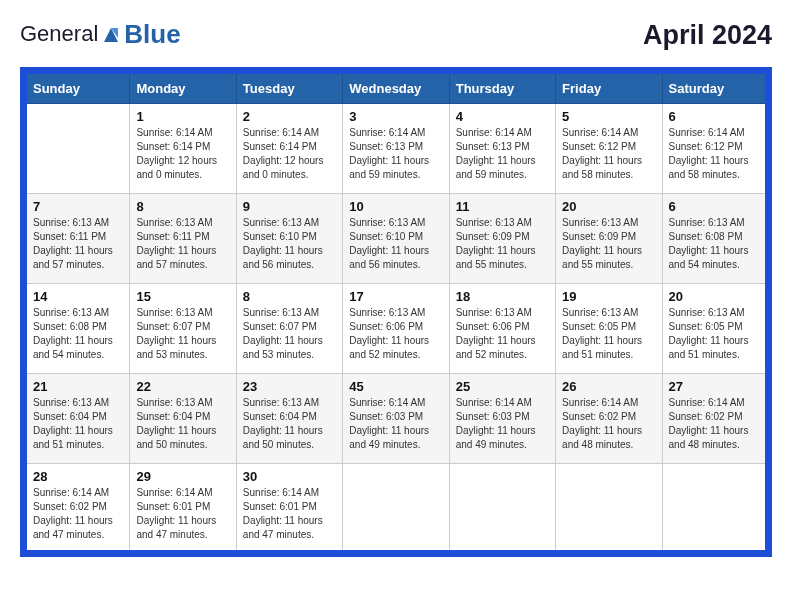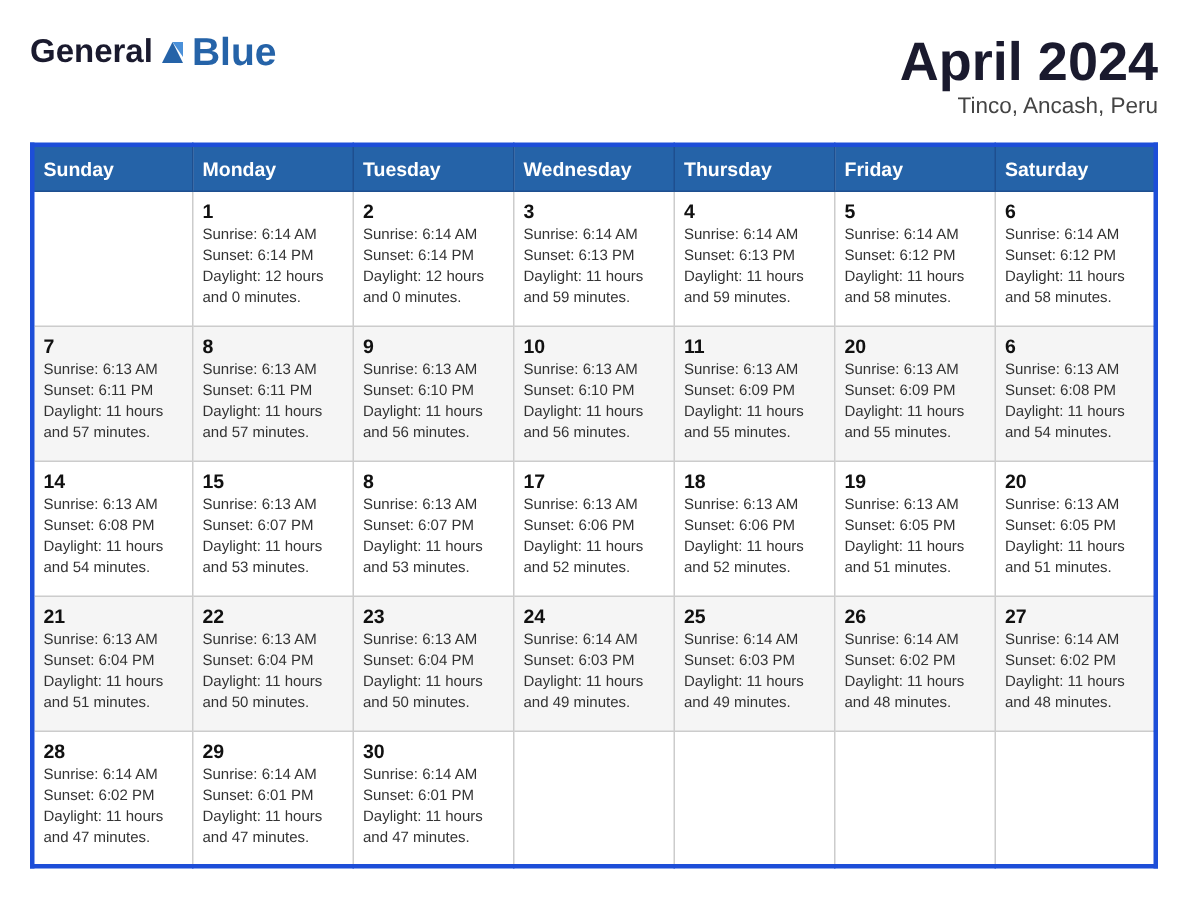"General" div { font-weight: bold -> normal }
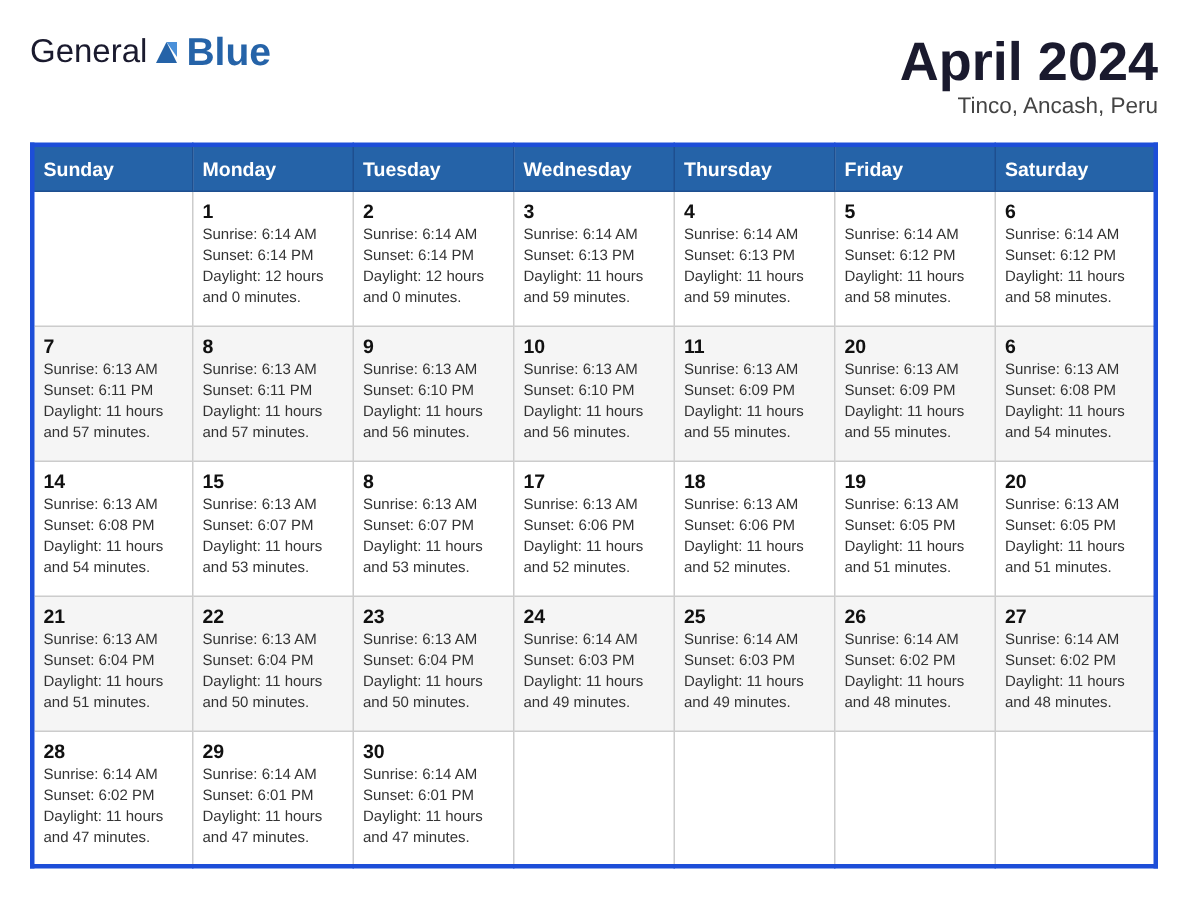"April 2024" .month-title { font-size: 36px -> 27px }
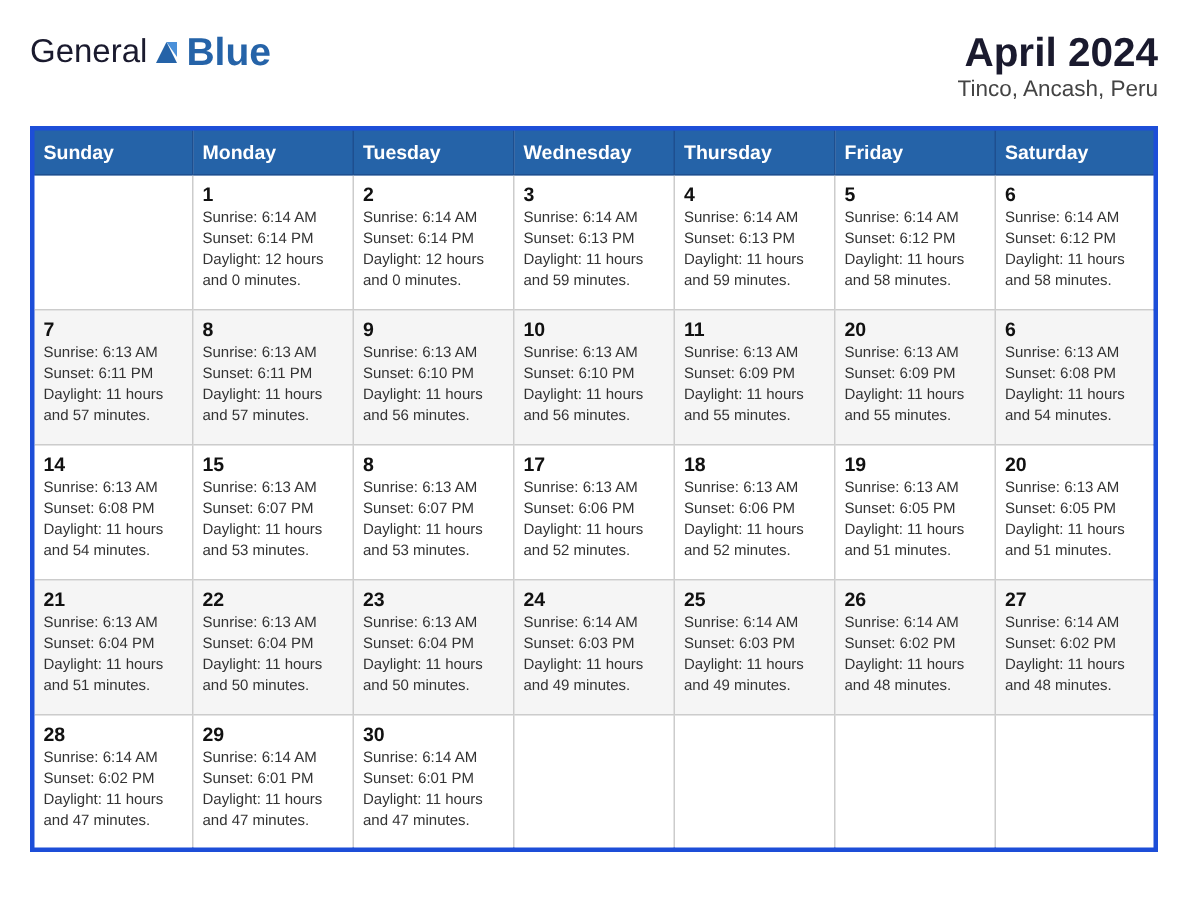"Tinco, Ancash, Peru" div.location { html: <div>Tinco, Ancash, Peru</div> -> none }
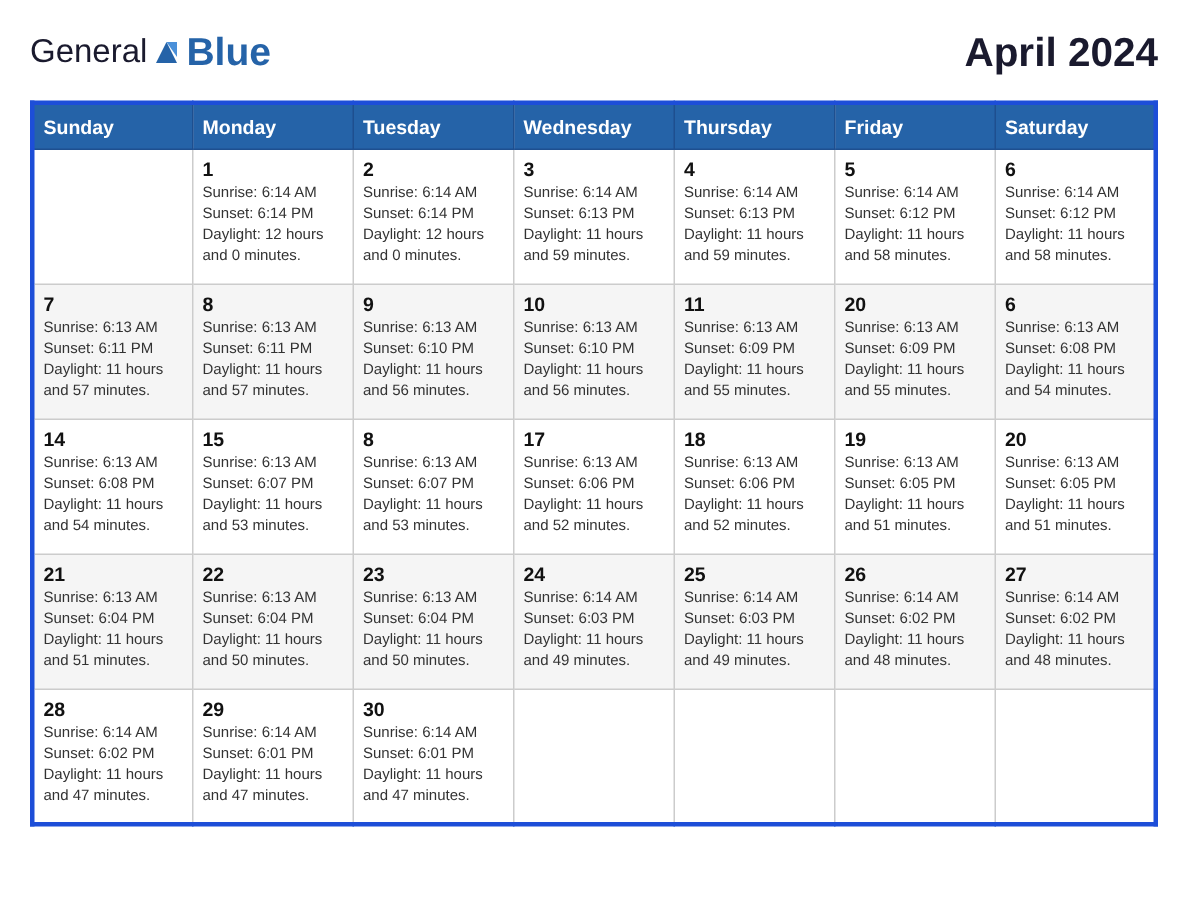"Sunday" .calendar { border: 3px solid #1d4ed8 -> 7px solid #1d4ed8 }
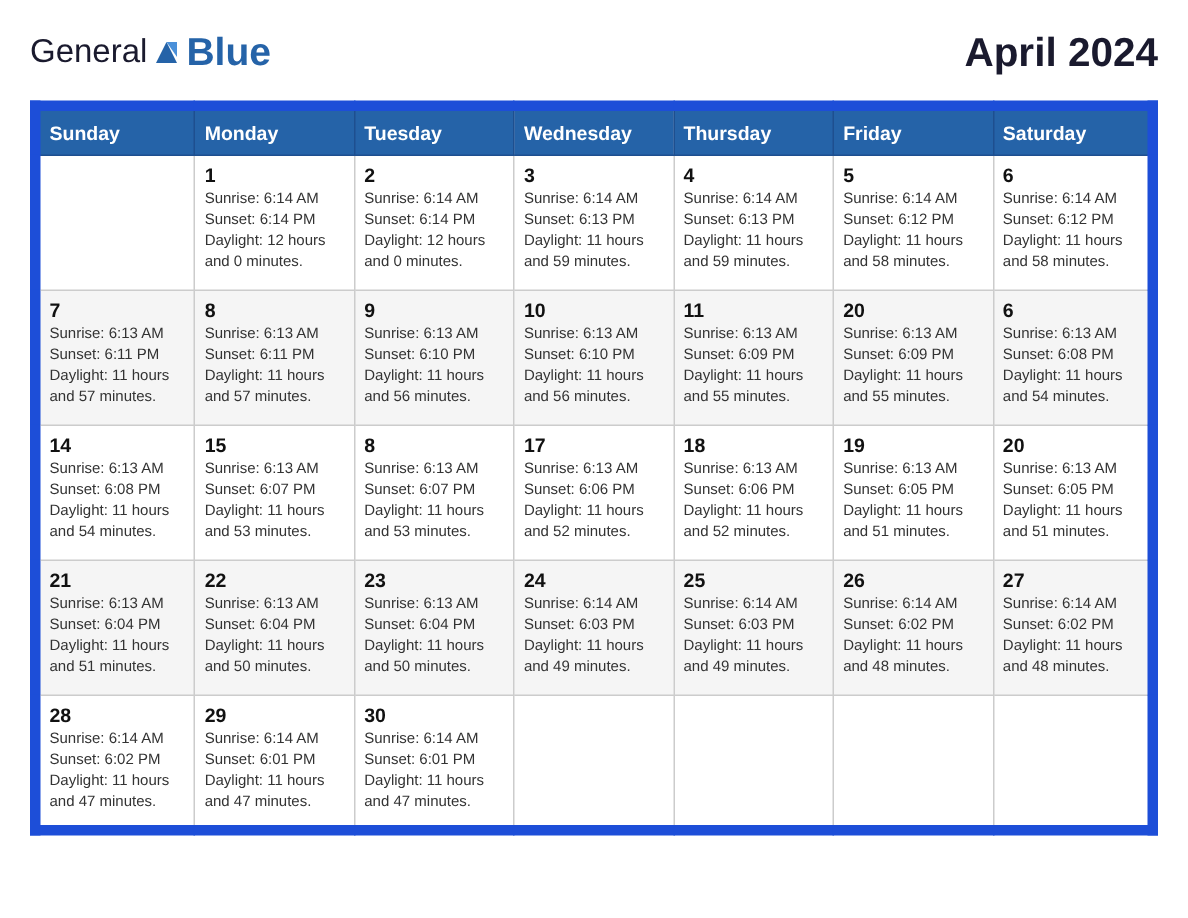"24" span.day-num { text: 24 -> 45 }
